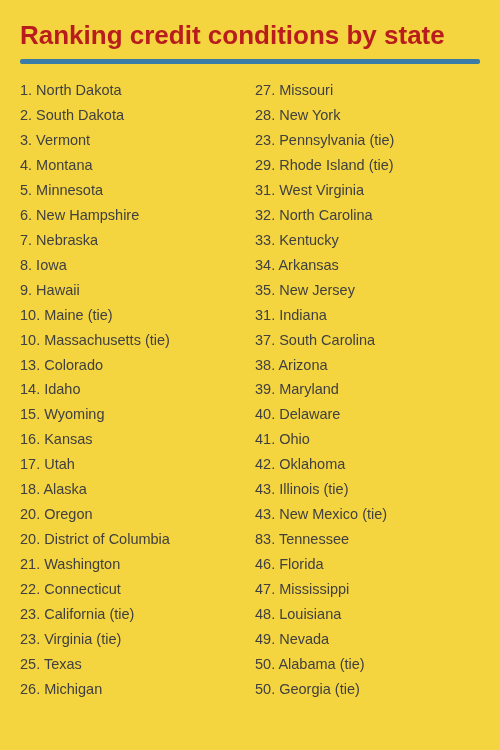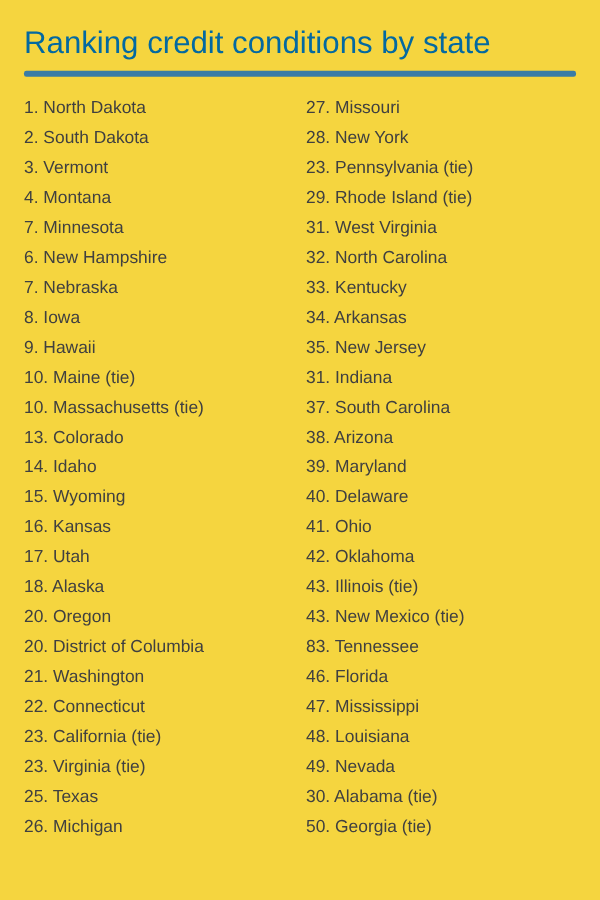"Ranking credit conditions by state" h1 { color: #0369a1 -> #b91c1c; font-weight: 400 -> 700 }
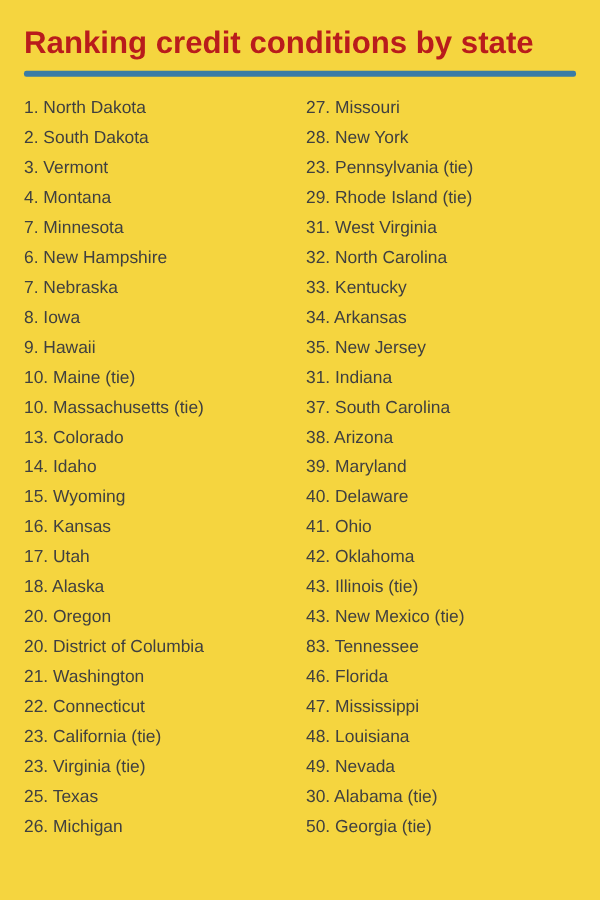"7. Minnesota" div.list-item { text: 7 -> 5 }
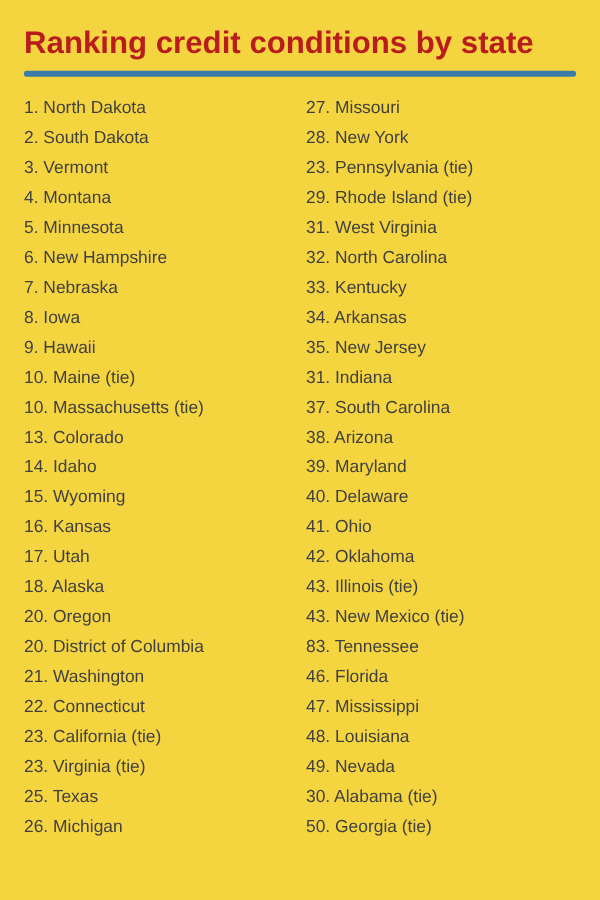"30. Alabama (tie)" div.list-item { text: 30 -> 50 }
